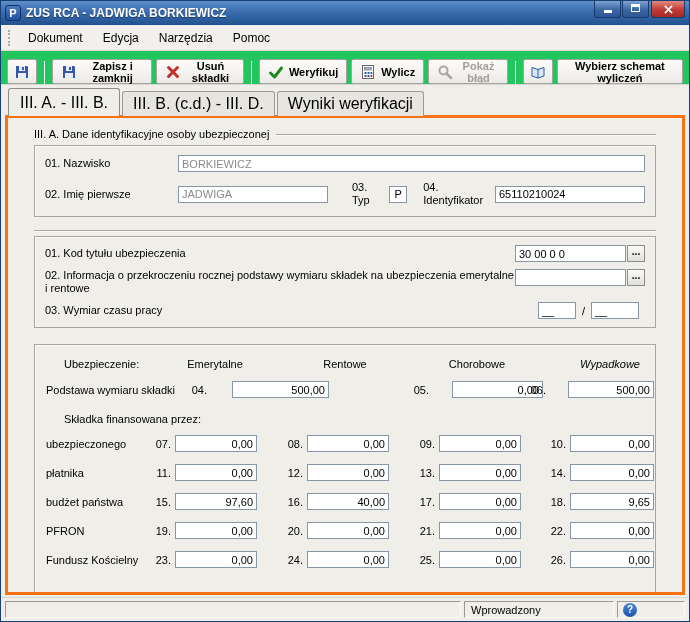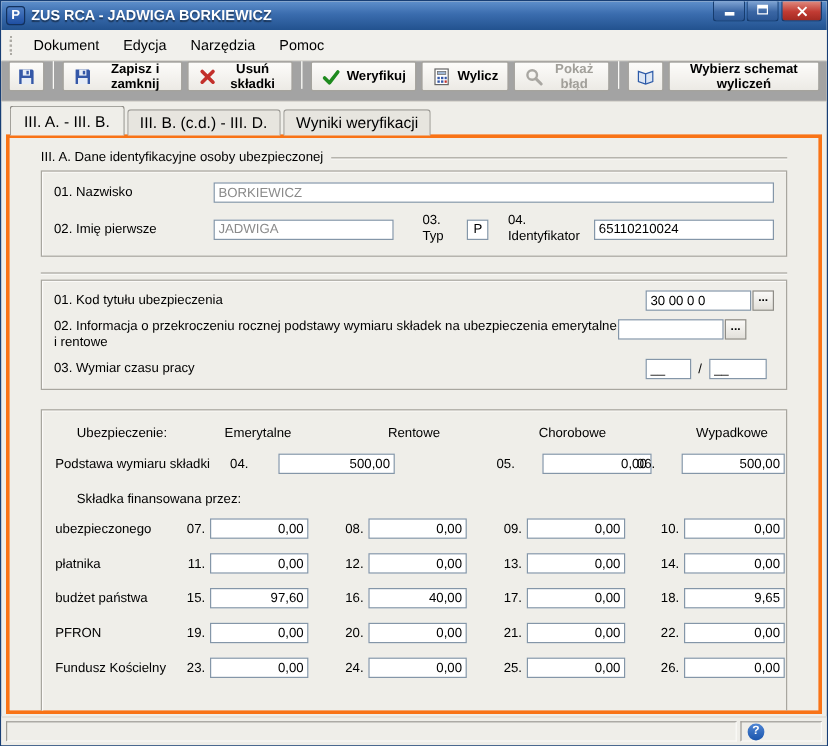"Zapisz i zamknij" .toolbar { align-items: flex-start -> flex-end; background: #a3a3a3 -> #22c55e }
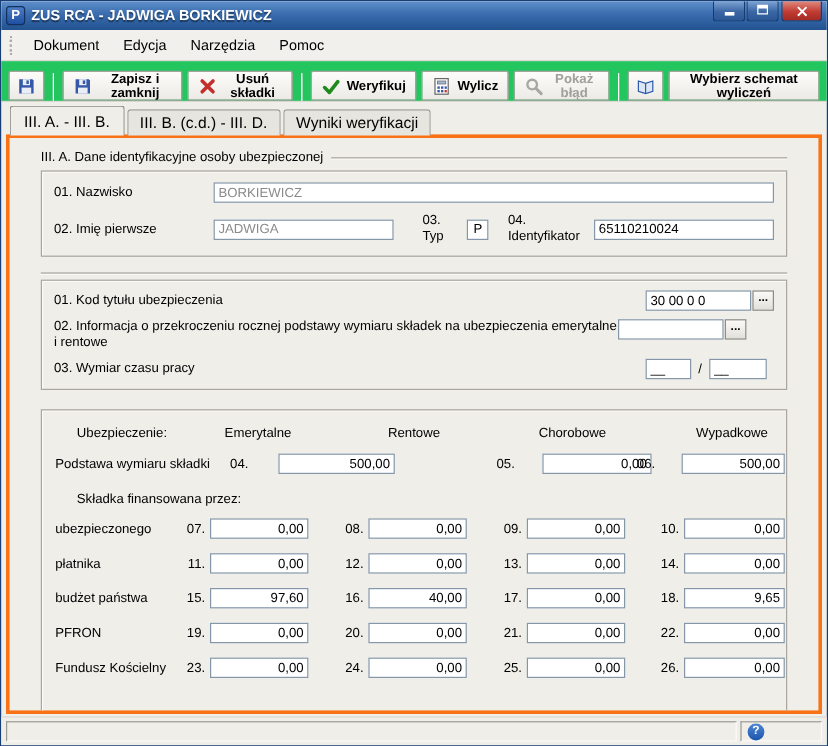"III. A. - III. B." .tab { font-size: 13px -> 16px }
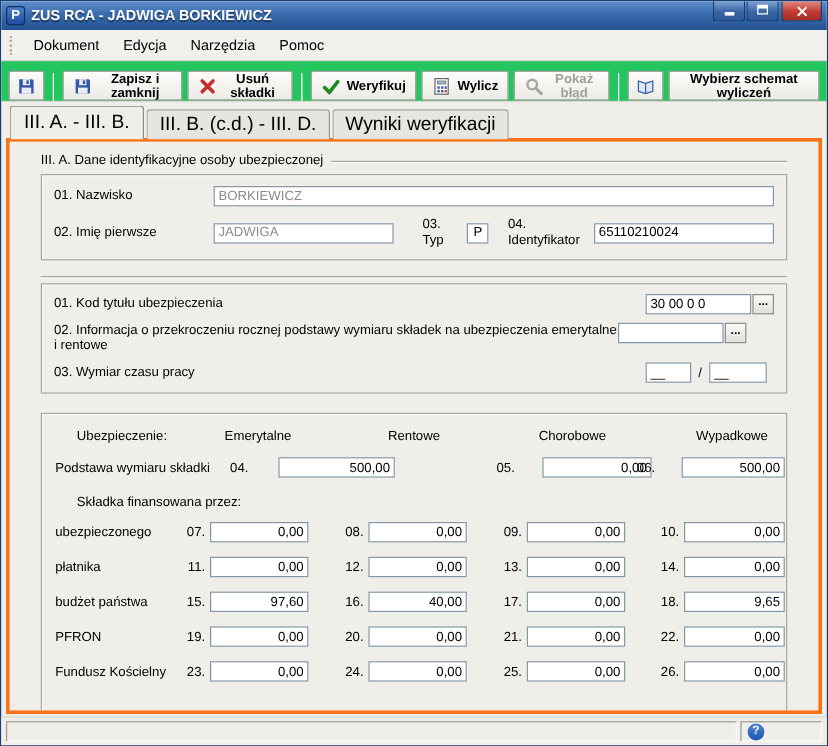"30 00 0 0" .w110 { width: 88px -> 111px }
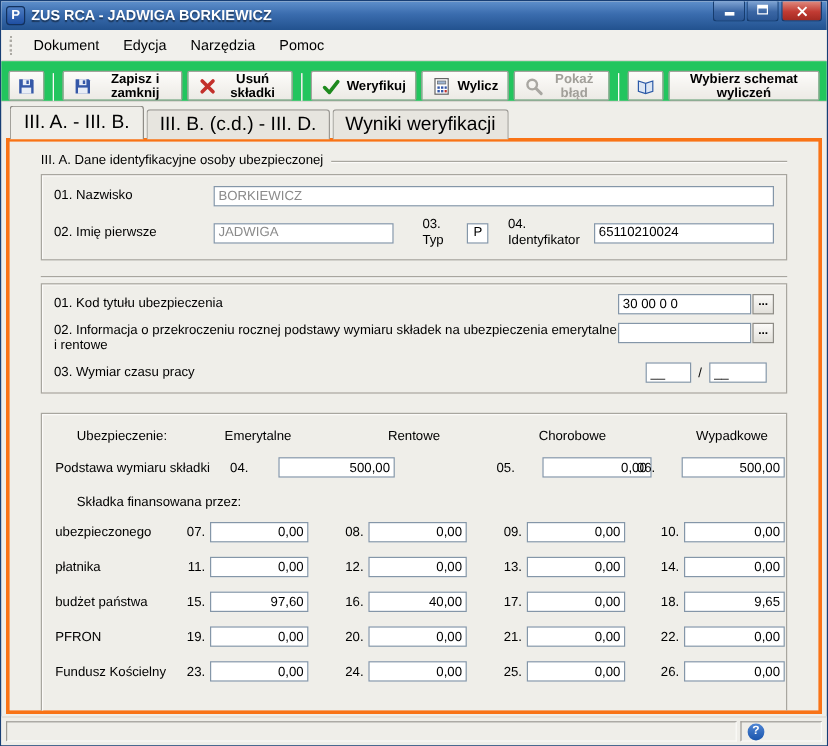"Wypadkowe" .th-c4 { font-style: none -> italic }
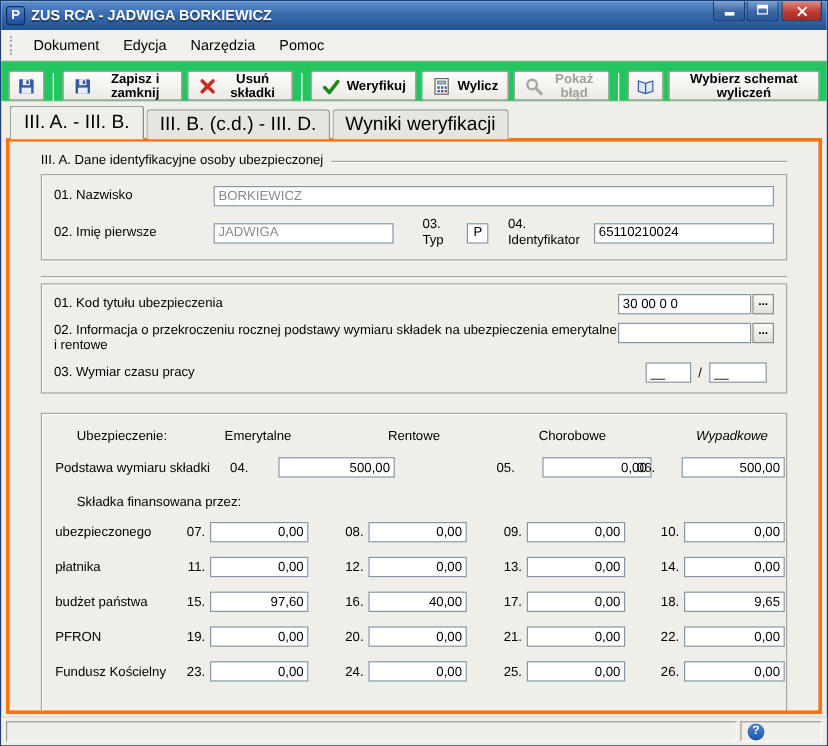"Wprowadzony" div.sb-panel { html: none -> <div>Wprowadzony</div> }
